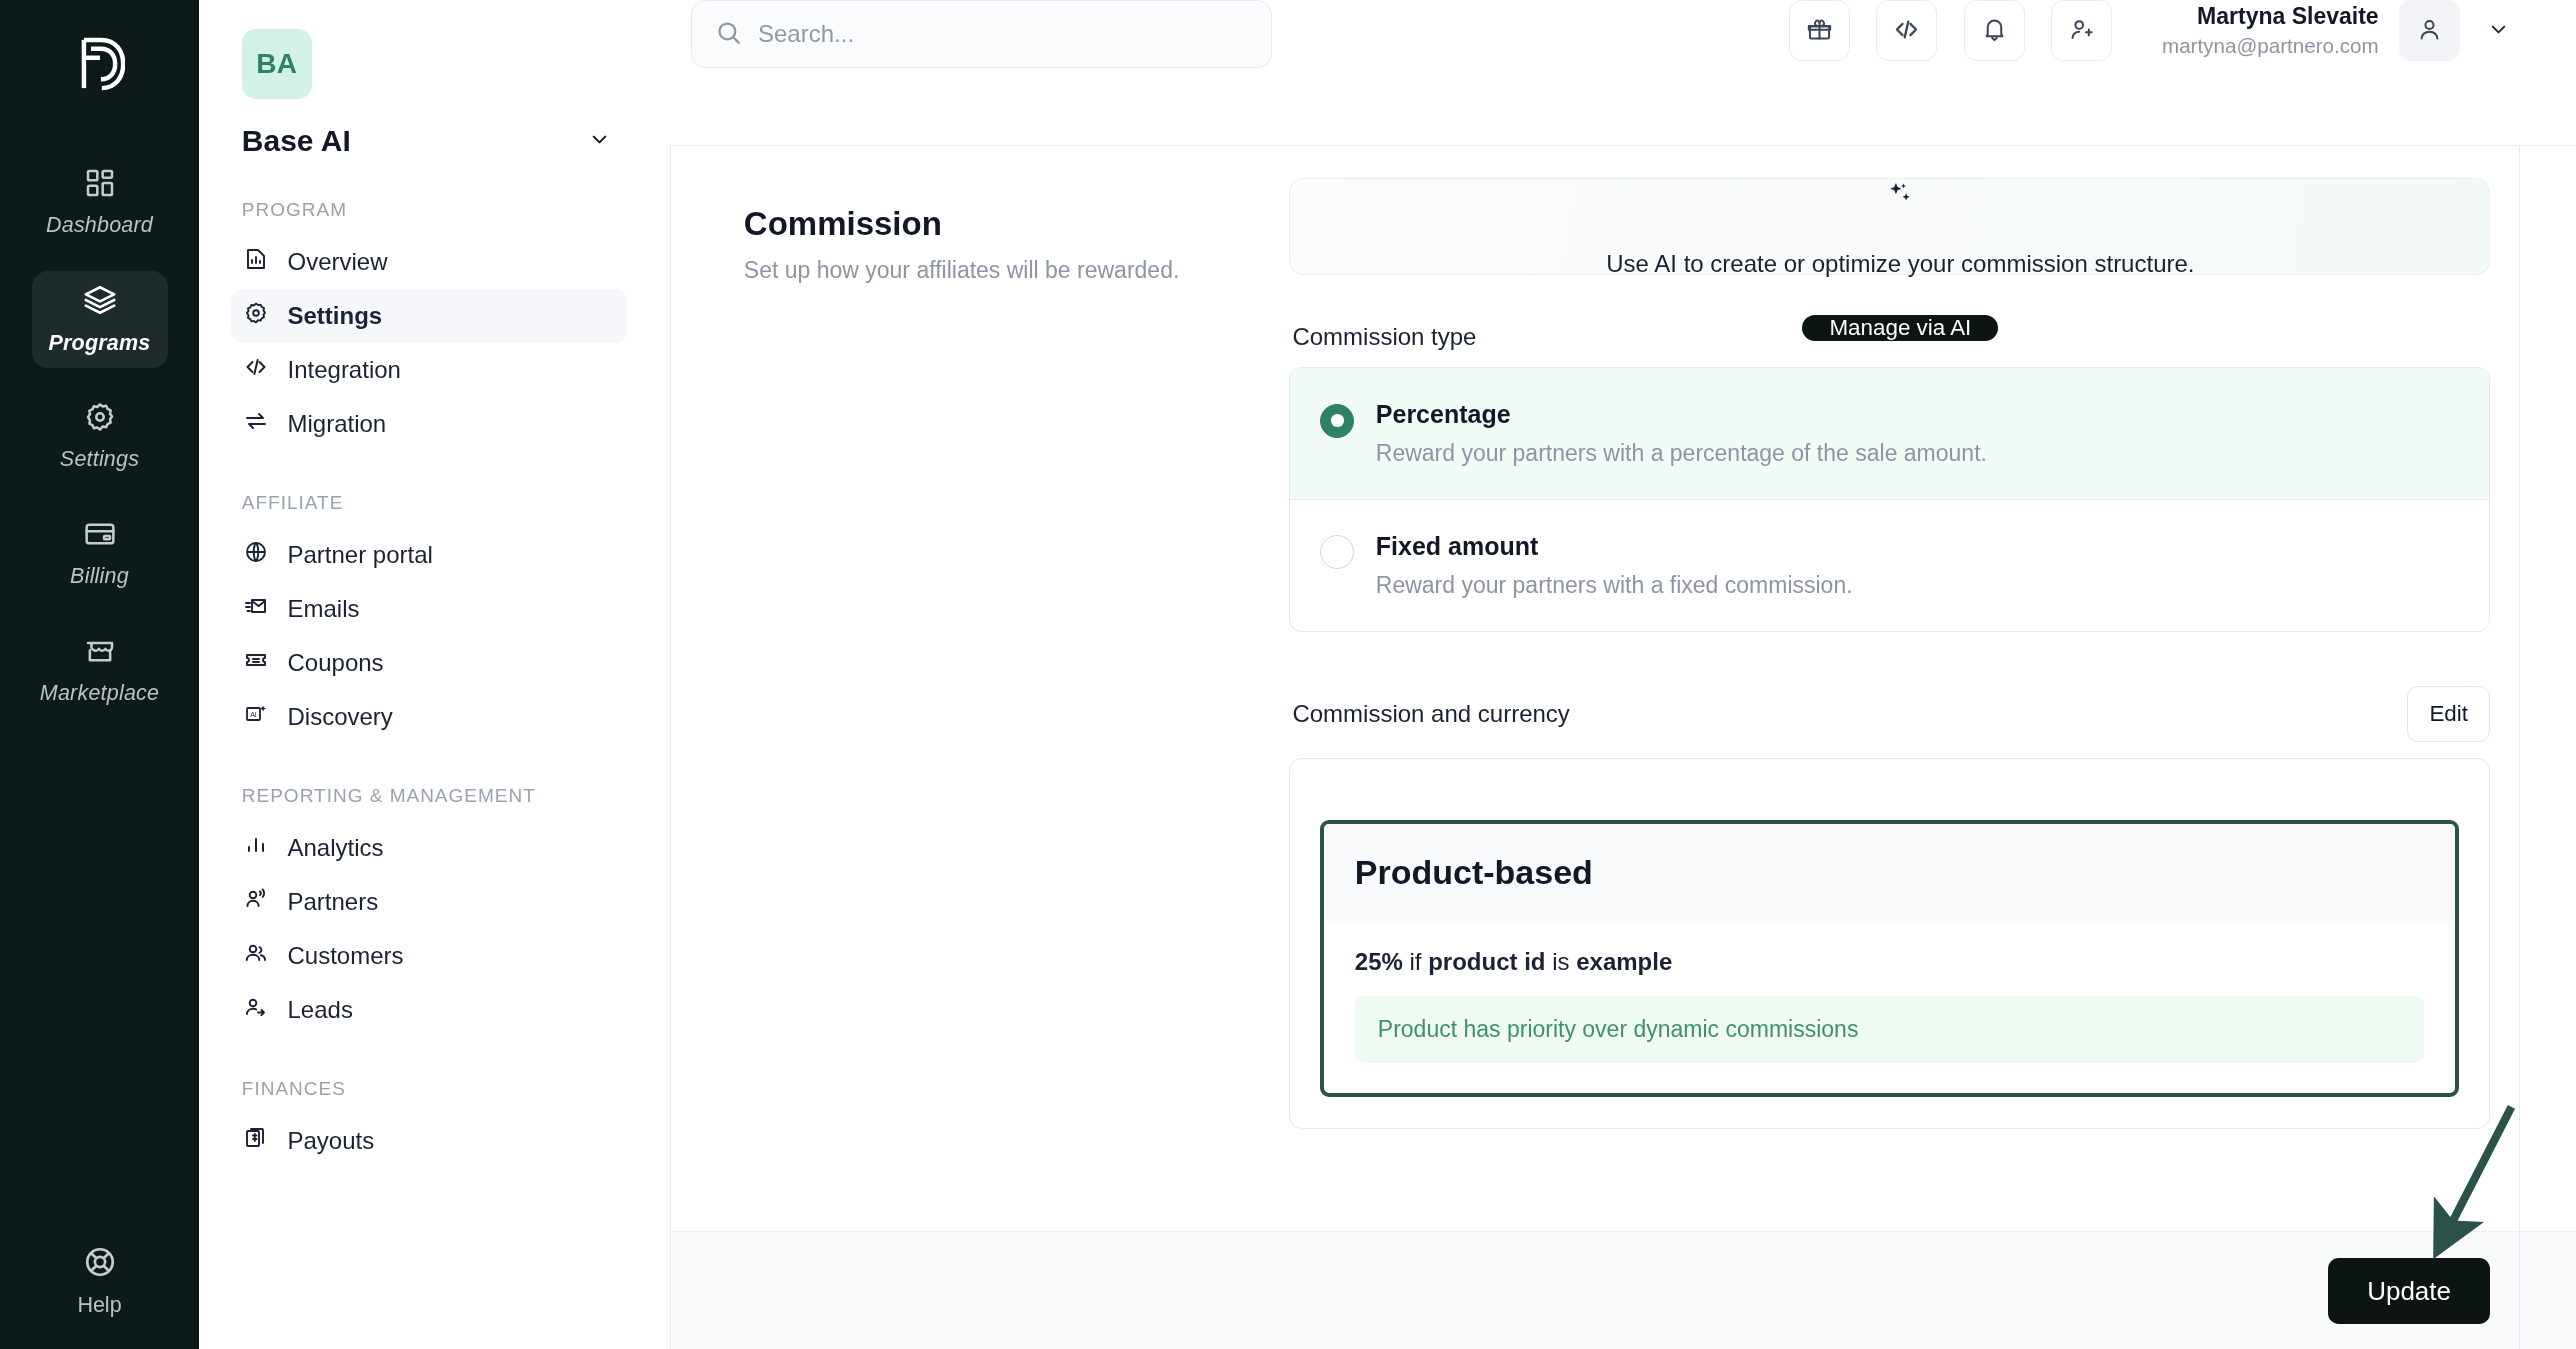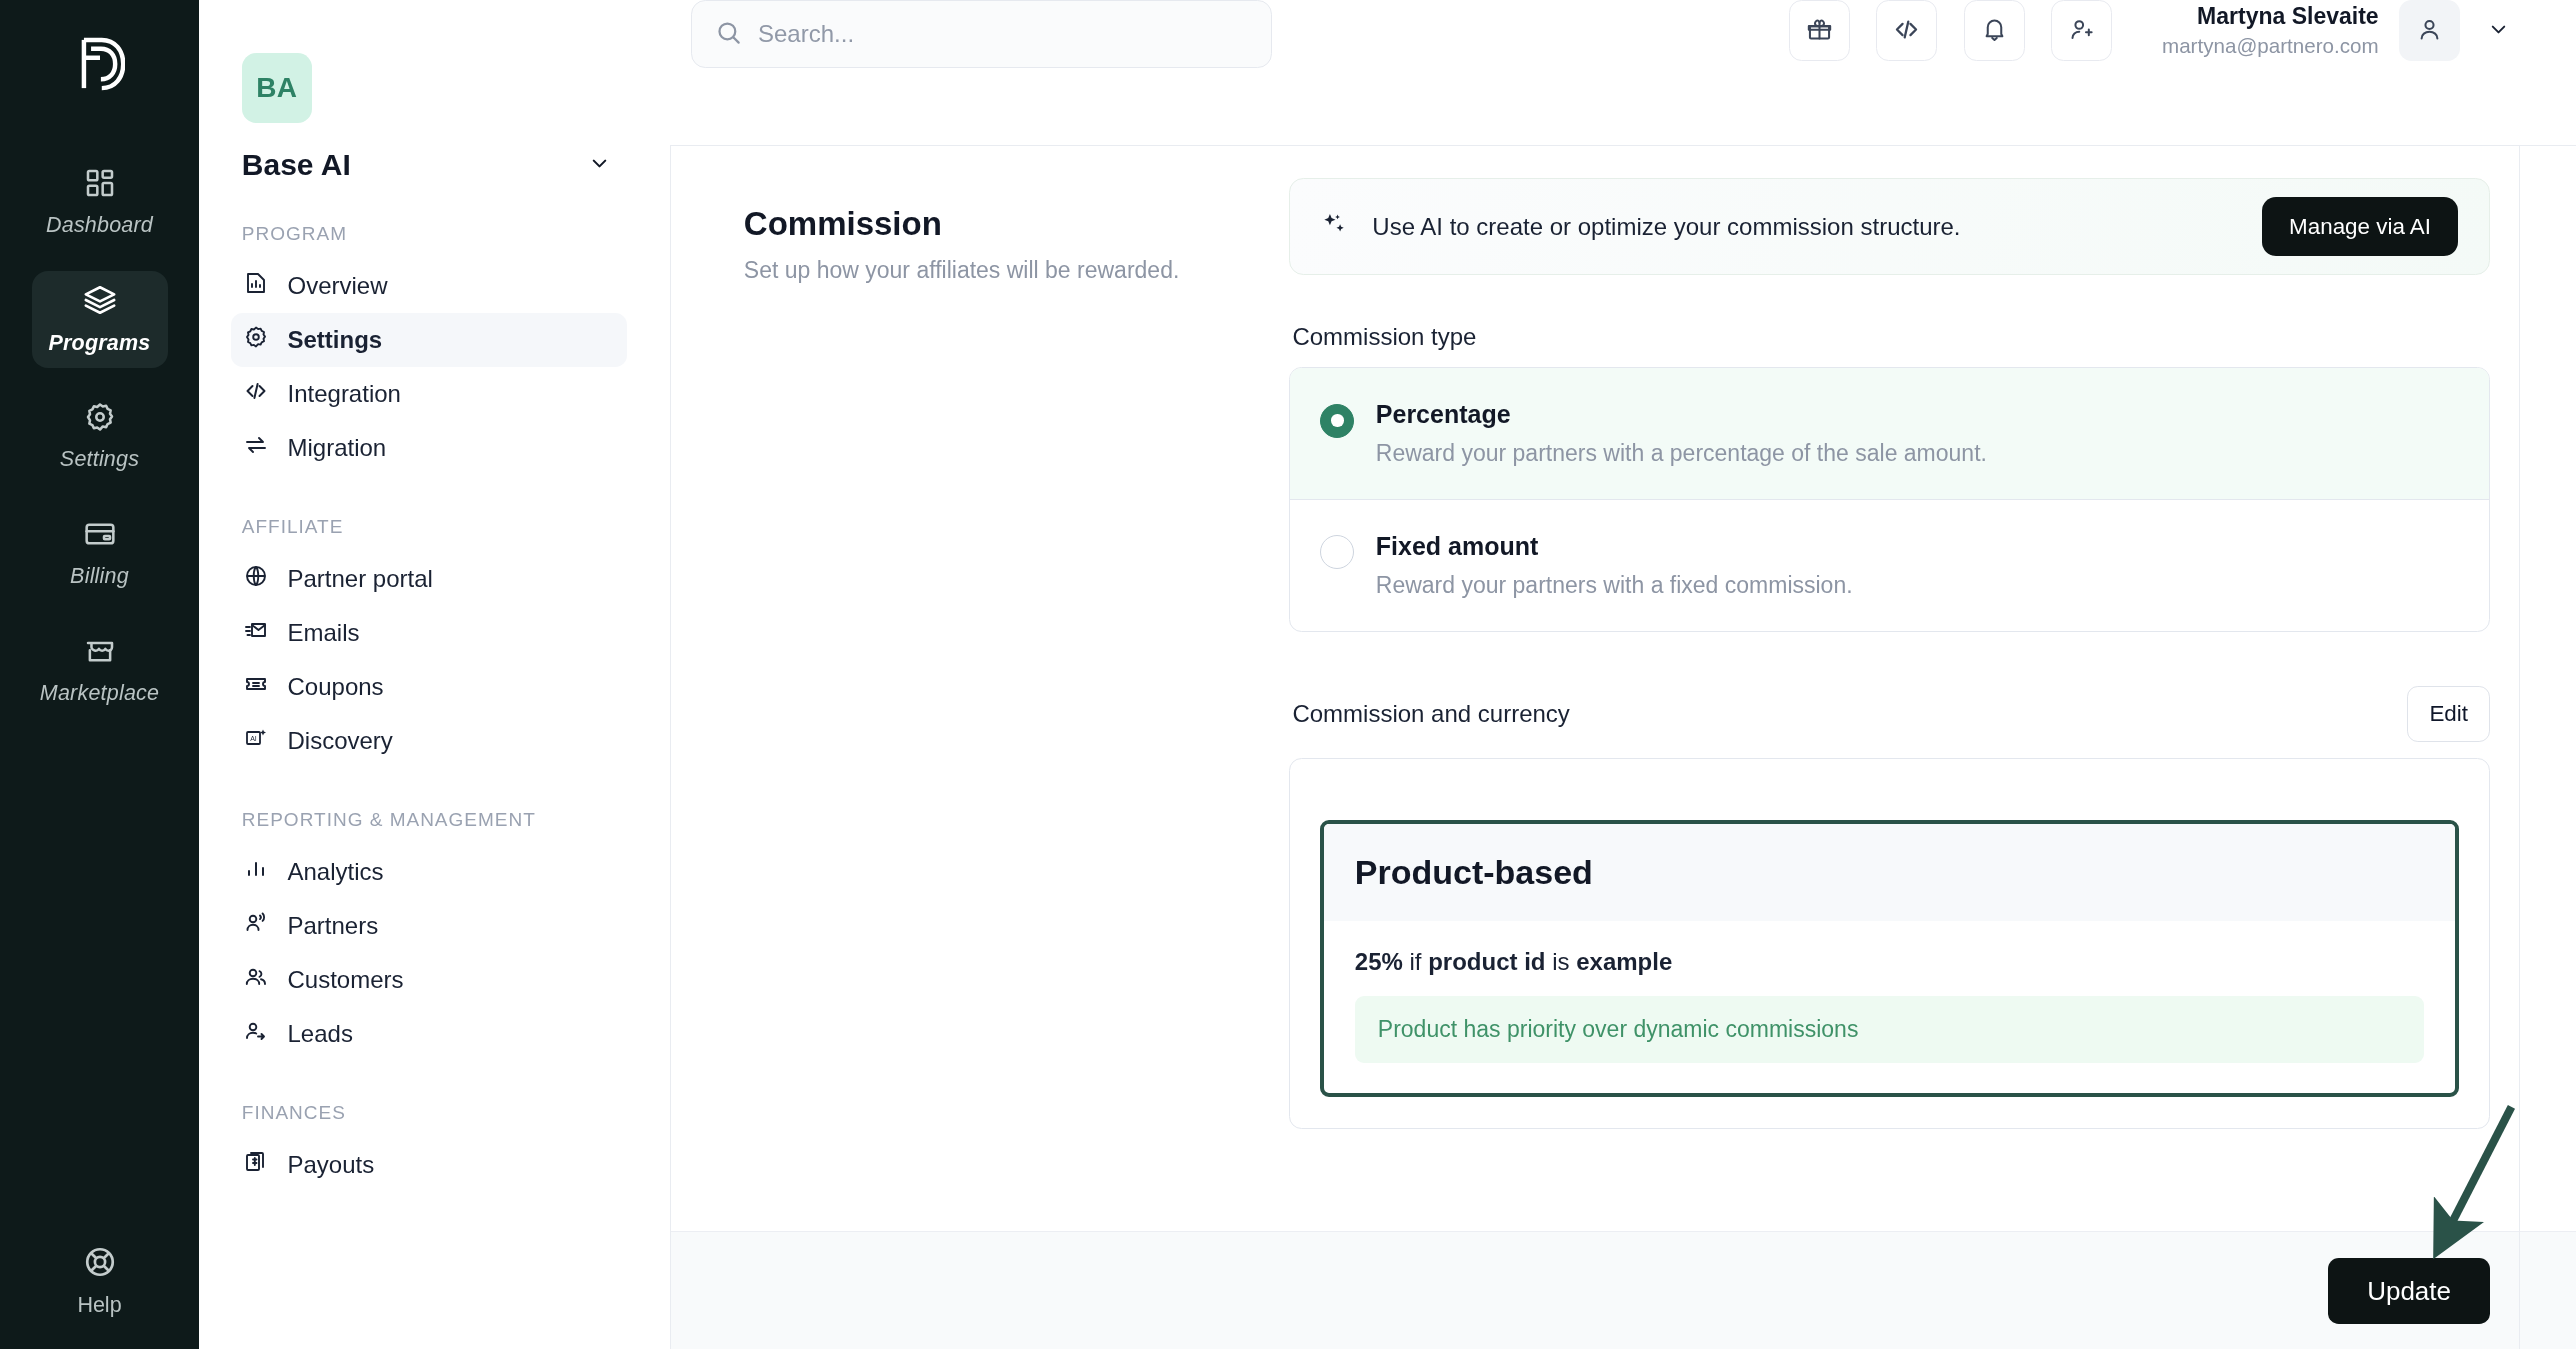"BA" .sidebar { padding: 42px 32px 0 32px -> 18px 32px 0 32px }
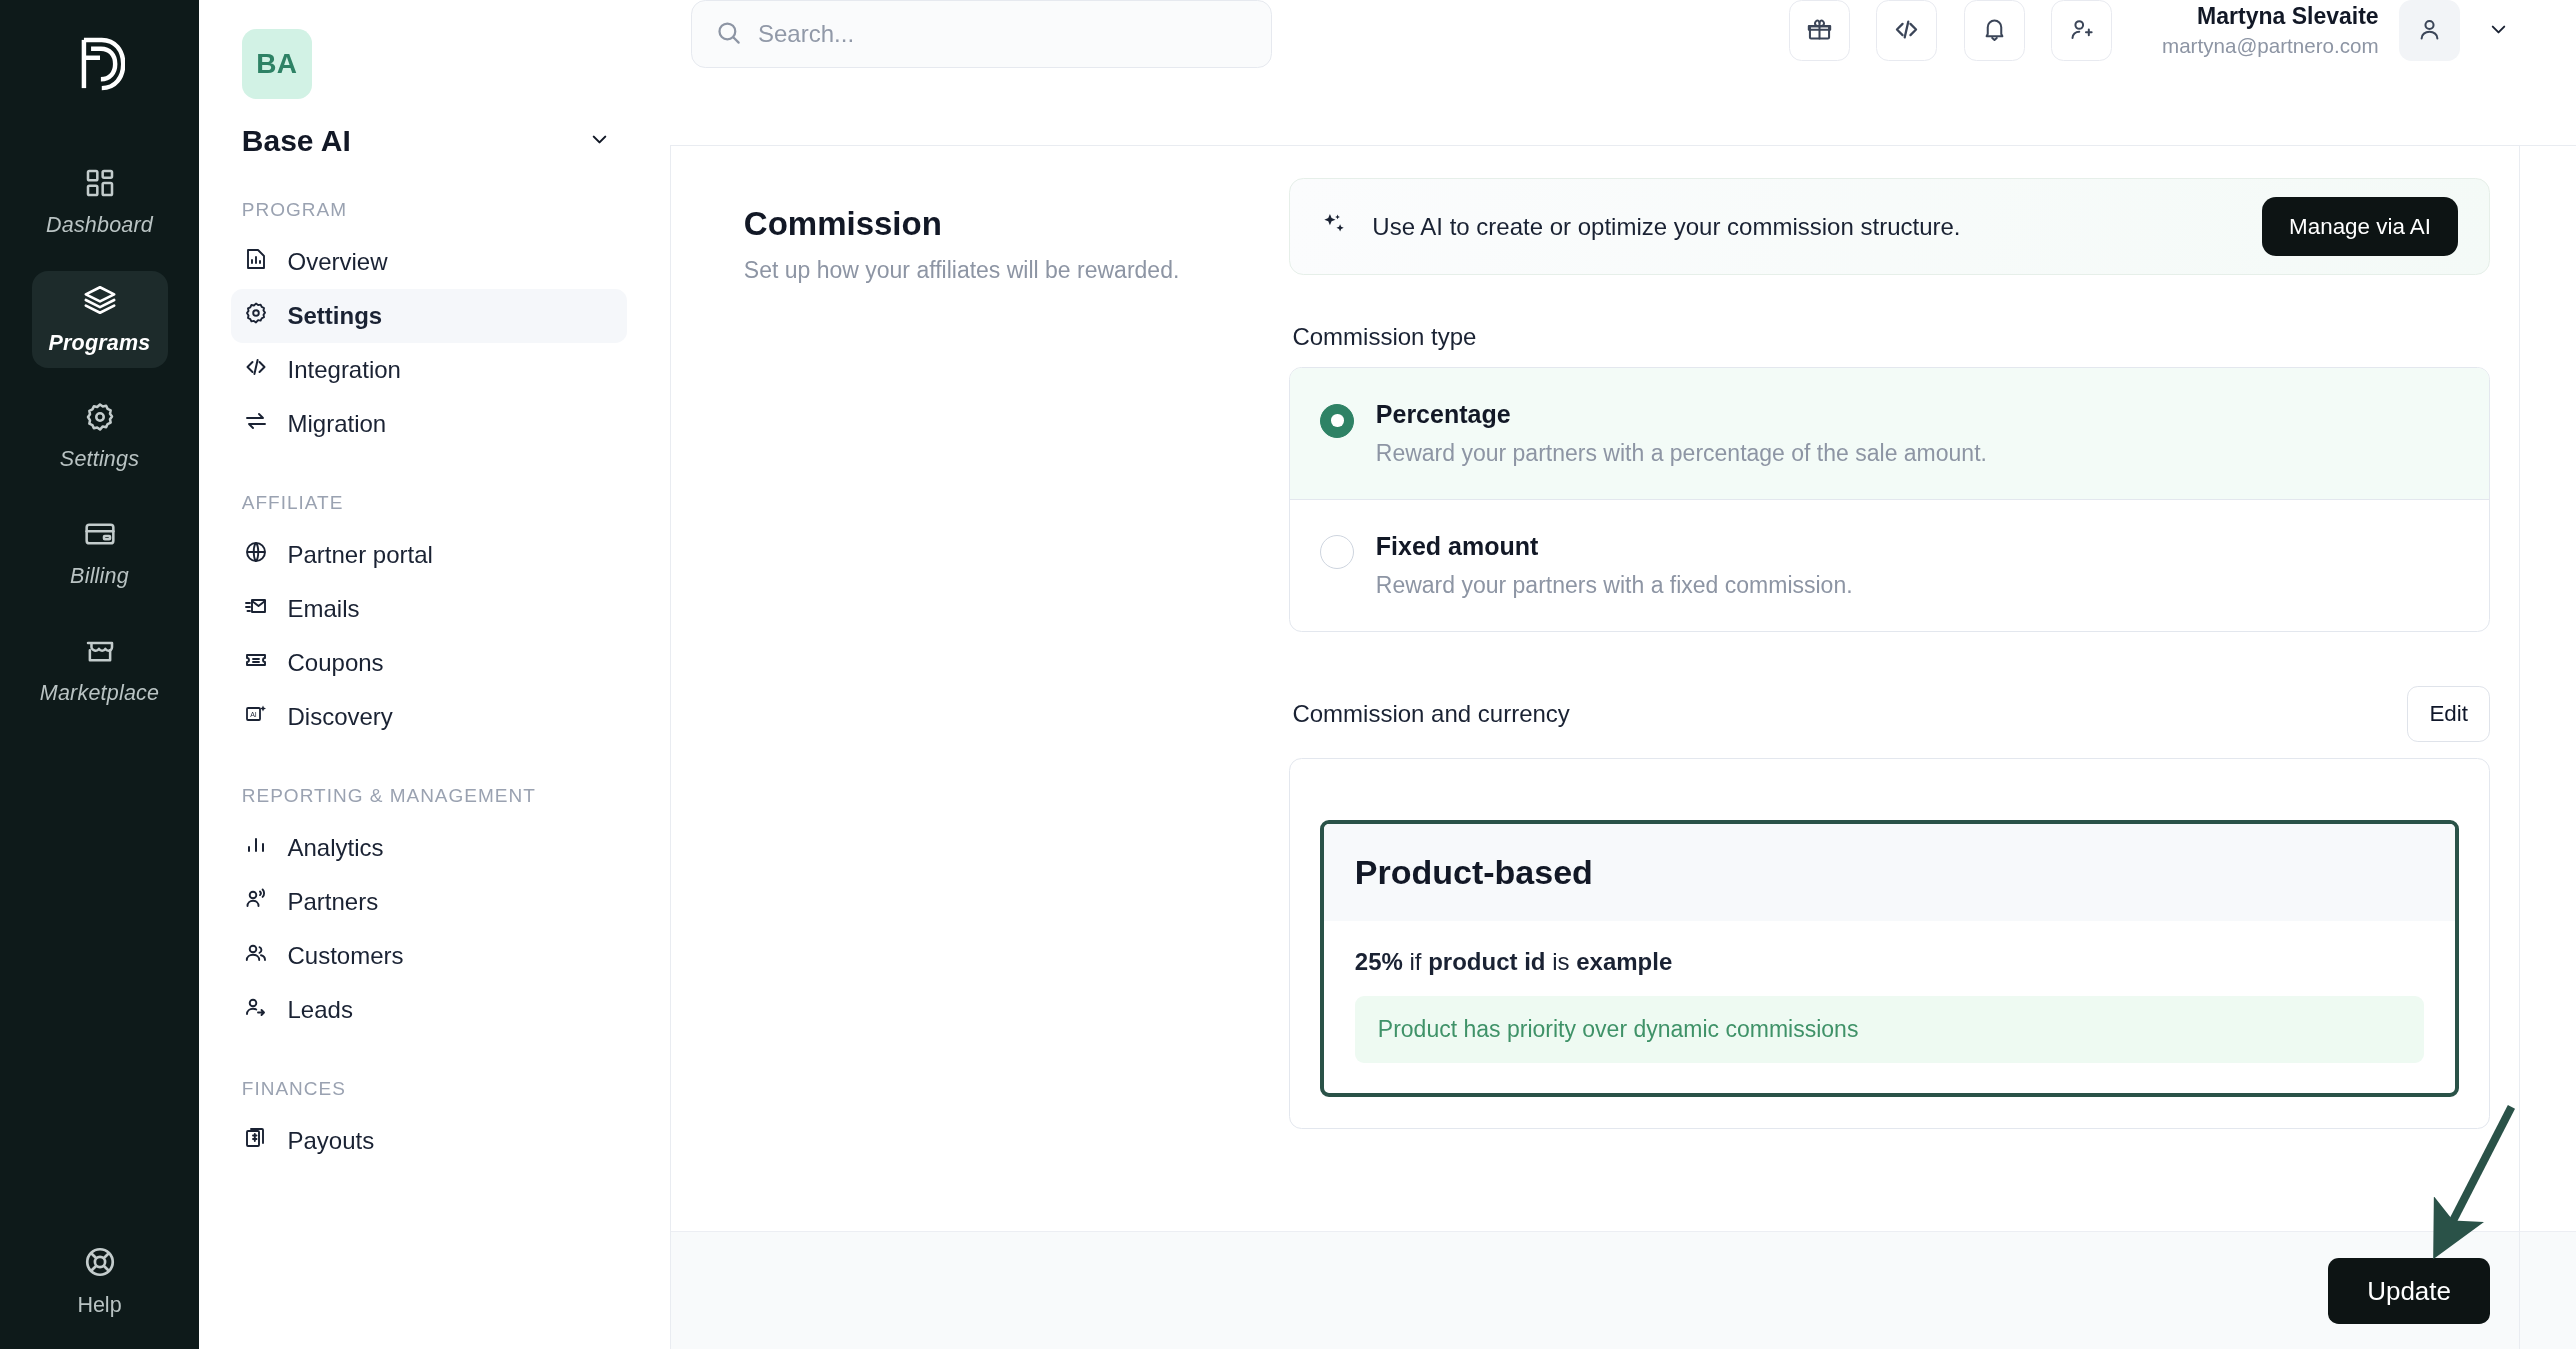"Use AI to create or" .ai-banner { flex-direction: none -> column; gap: 23px -> 37px; padding: 0 31px 0 29px -> 0 7px 0 29px }
